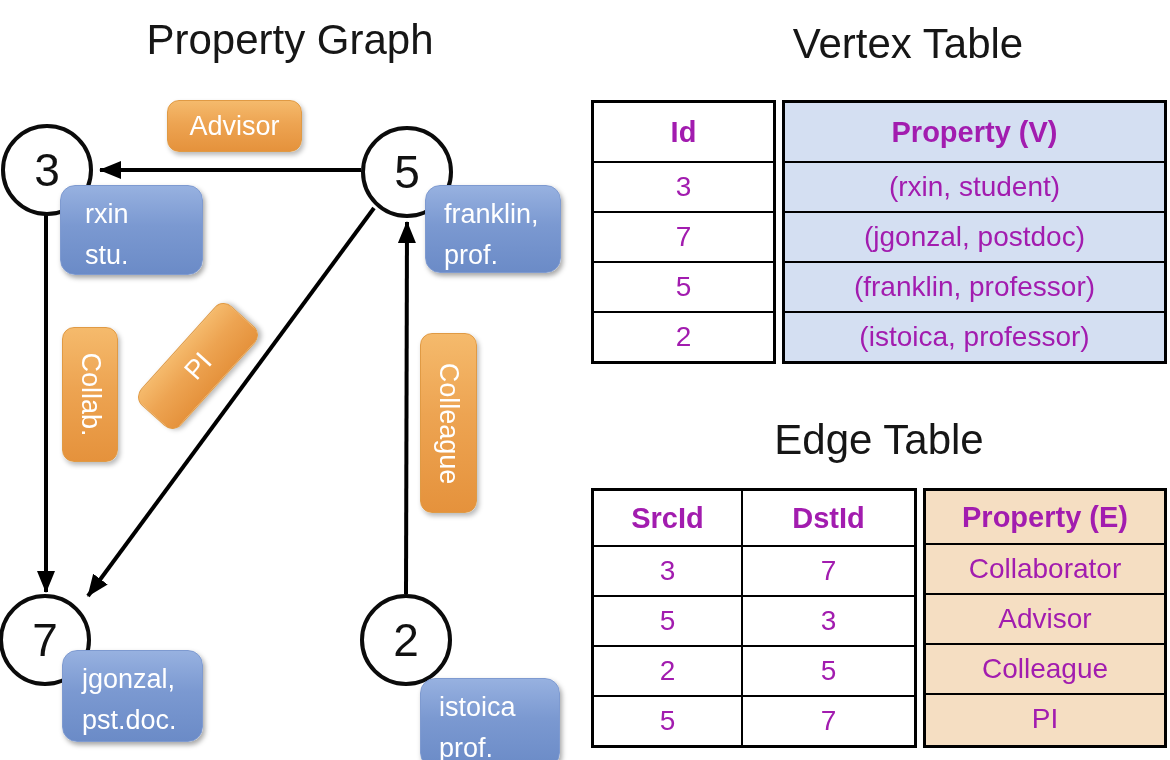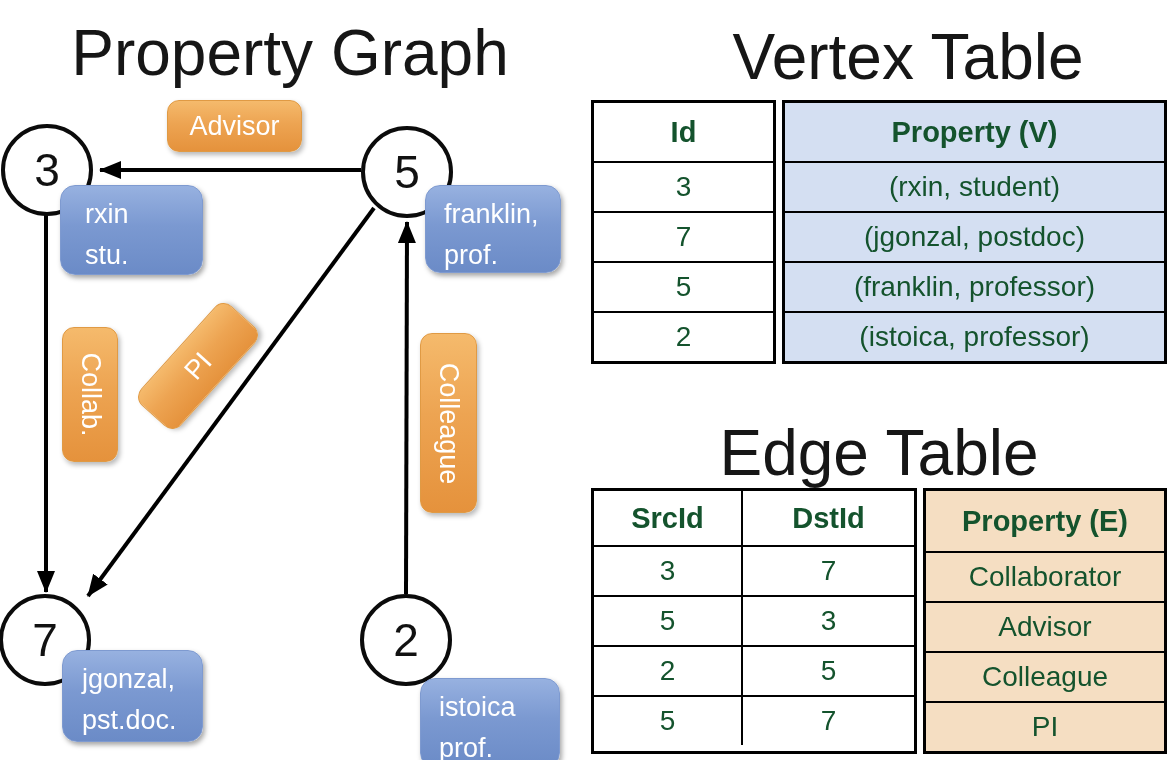"Property Graph" .panel-title { font-size: 64px -> 42px }
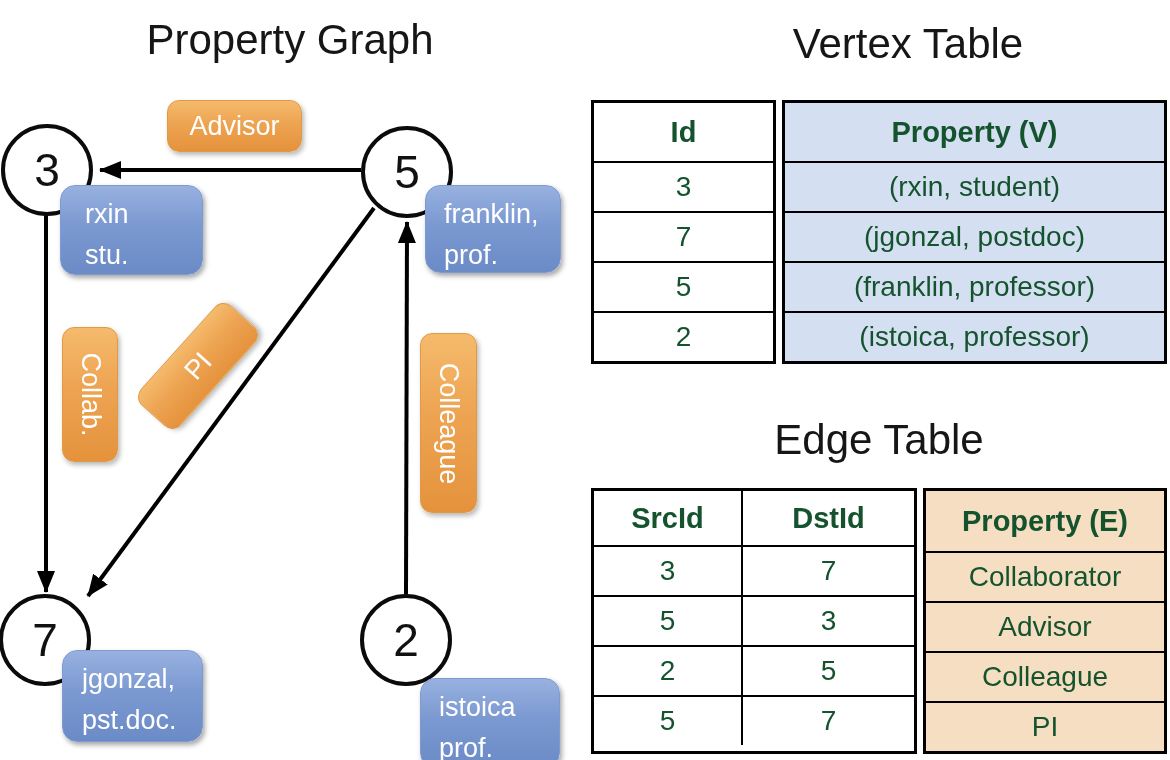"Id" .cell { color: #14532d -> #a21caf }
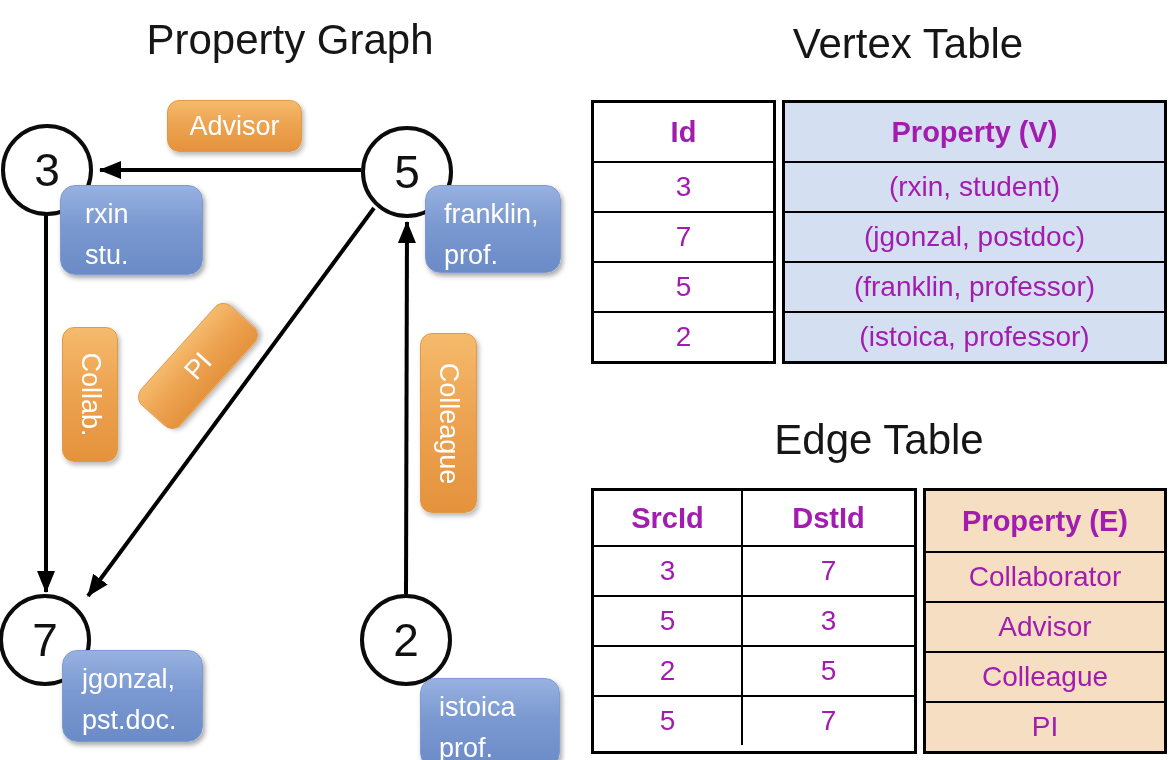"Property (E)" div.cell { height: 60px -> 52px }
